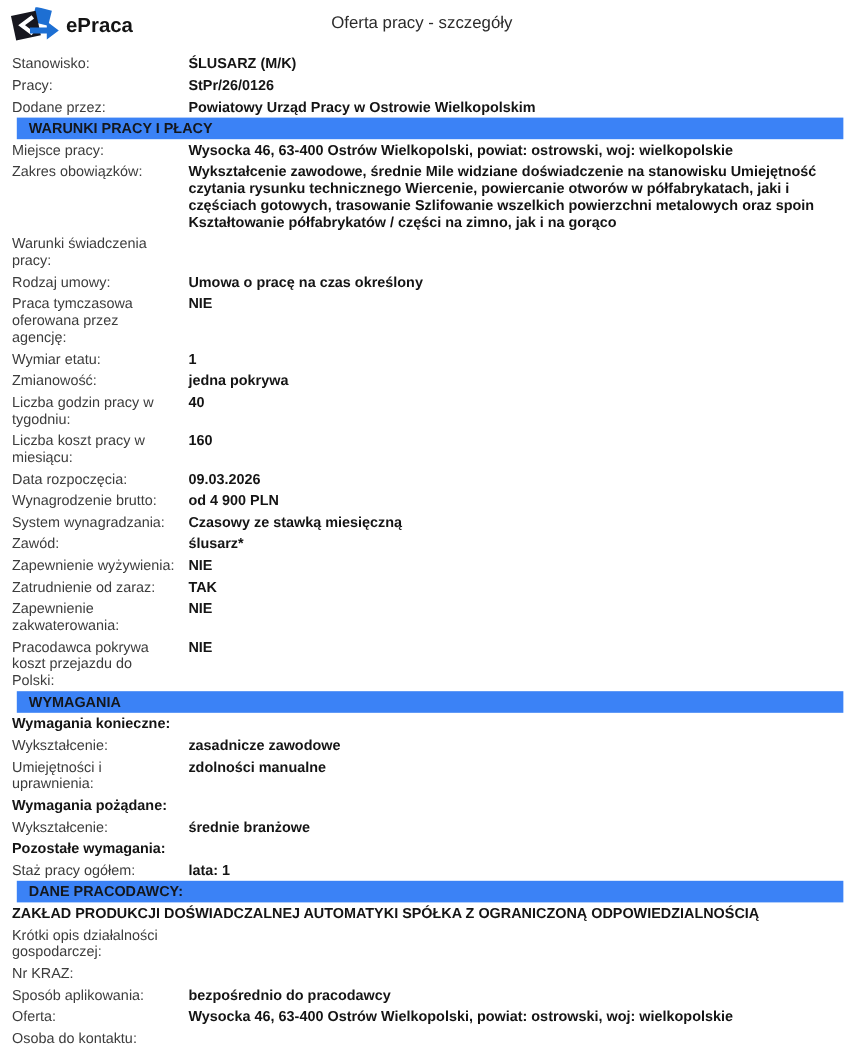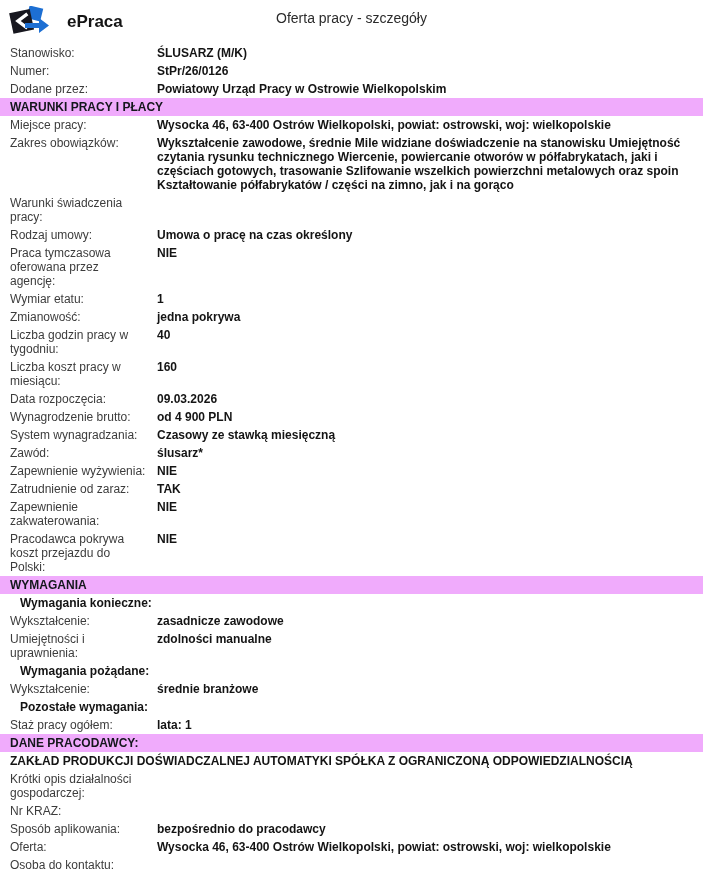"ePraca" .brand { margin-left: 12px -> none }
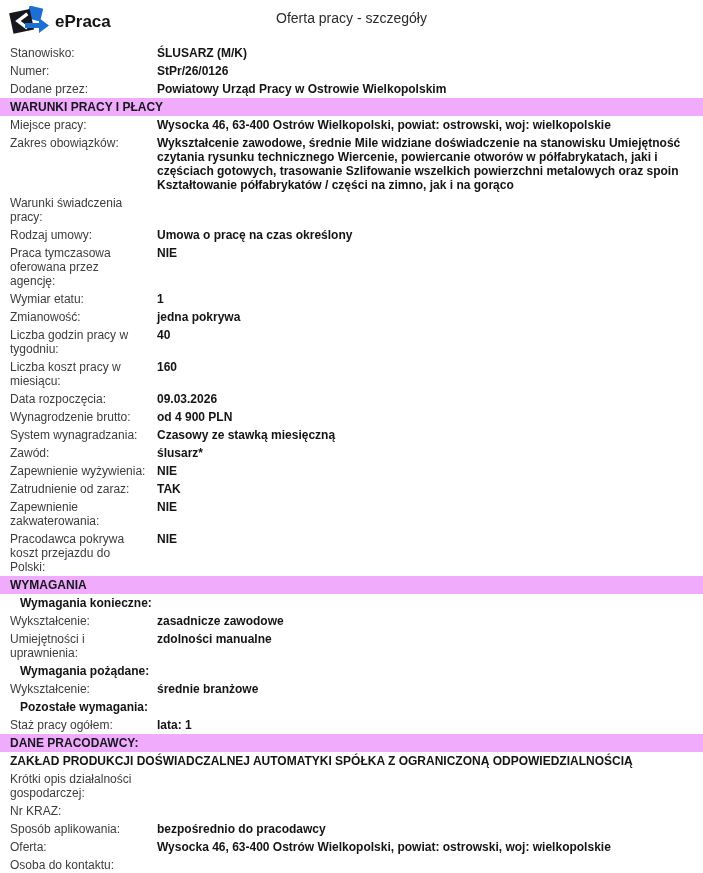"Numer:" span.label { text: Numer -> Pracy }
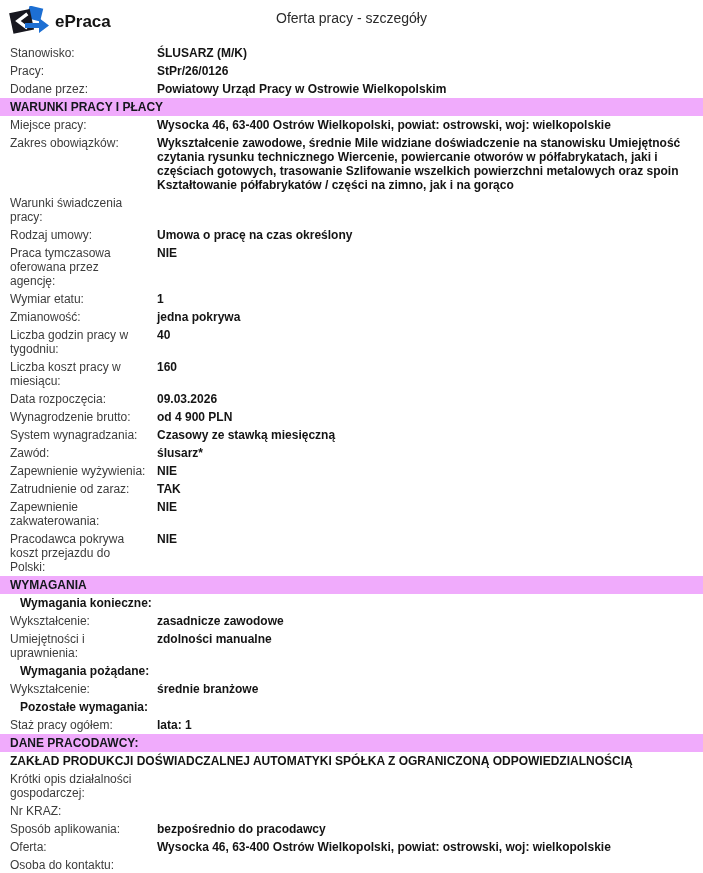"WARUNKI PRACY I PŁACY" .section-bar { background: #f0abfc -> #3b82f6; margin-left: none -> 14px }
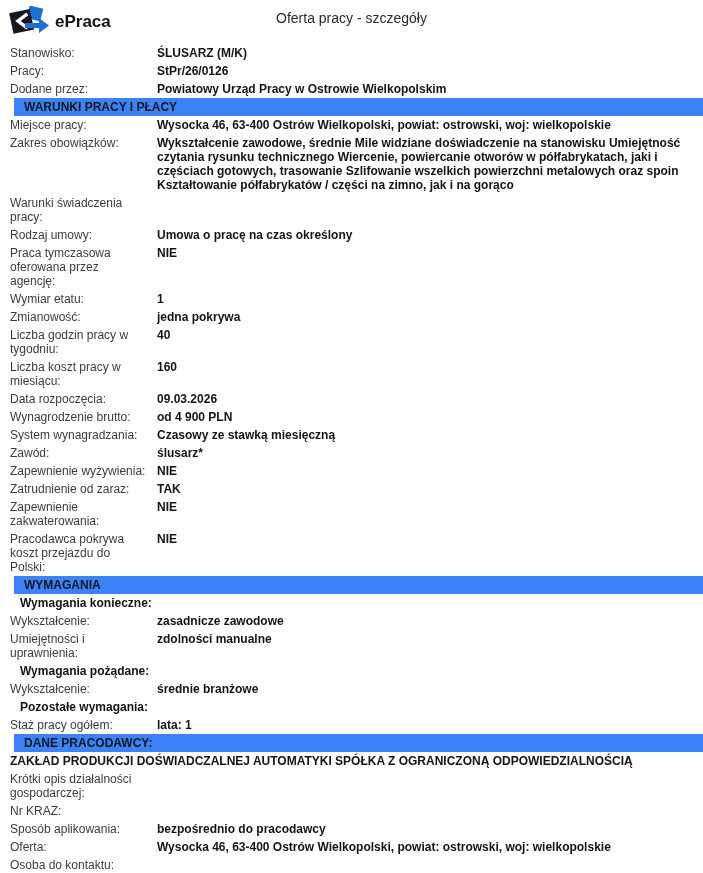"Wymagania konieczne:" .row.subheading { padding-left: 20px -> 10px }
